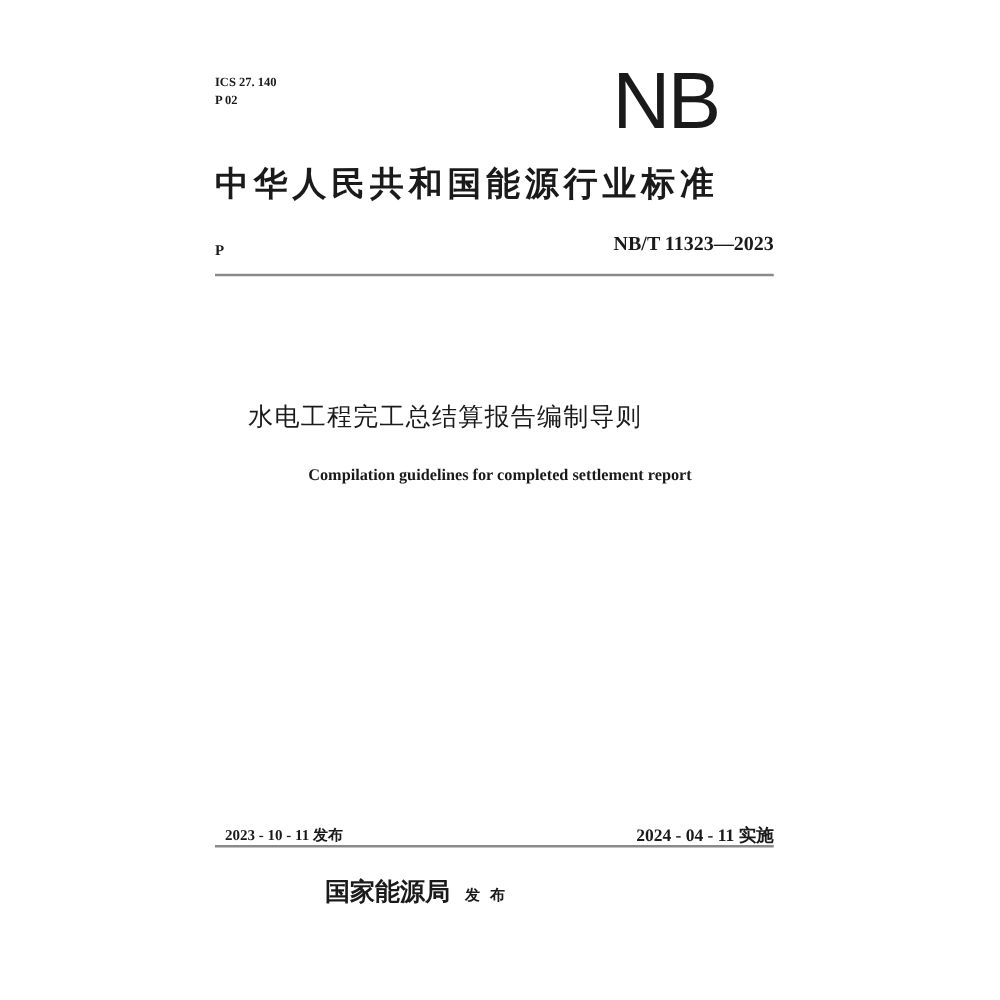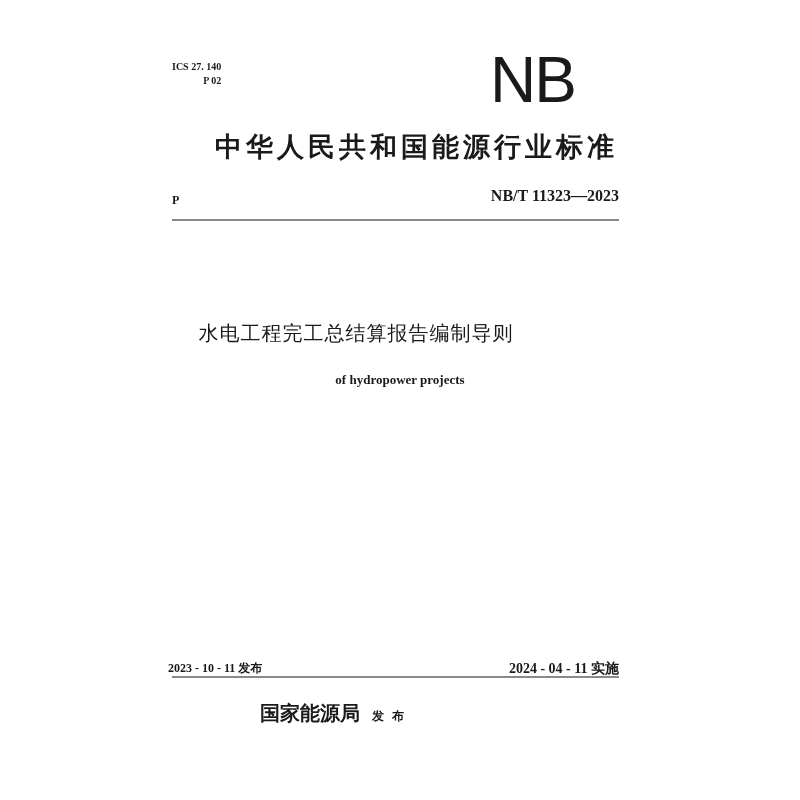"ICS 27. 140" .abs { text-align: right -> none }
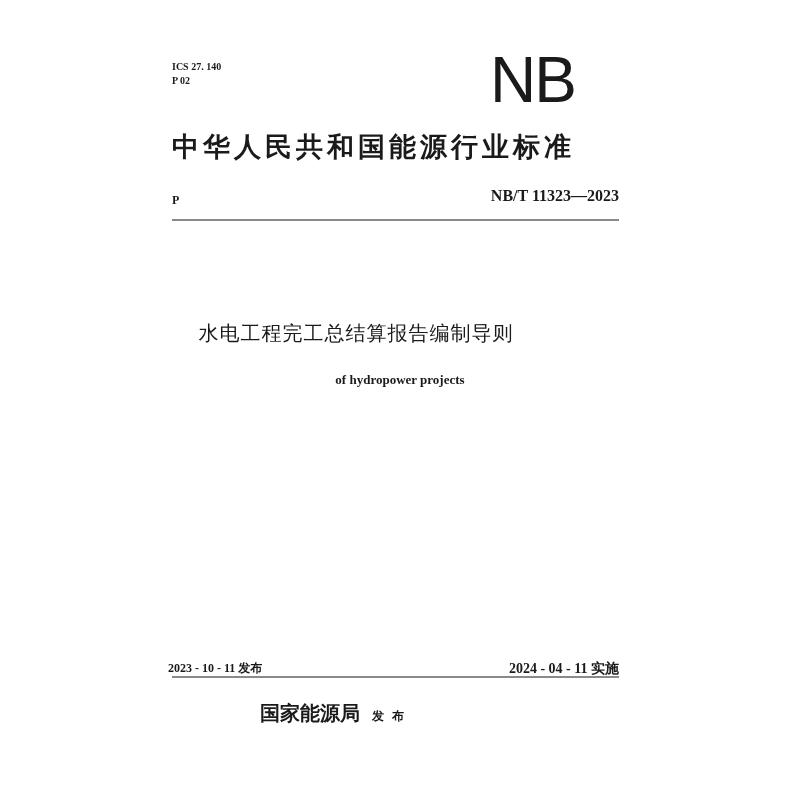"Compilation guidelines for completed" div { html: none -> <div>Compilation guidelines for completed settlement report</div> }
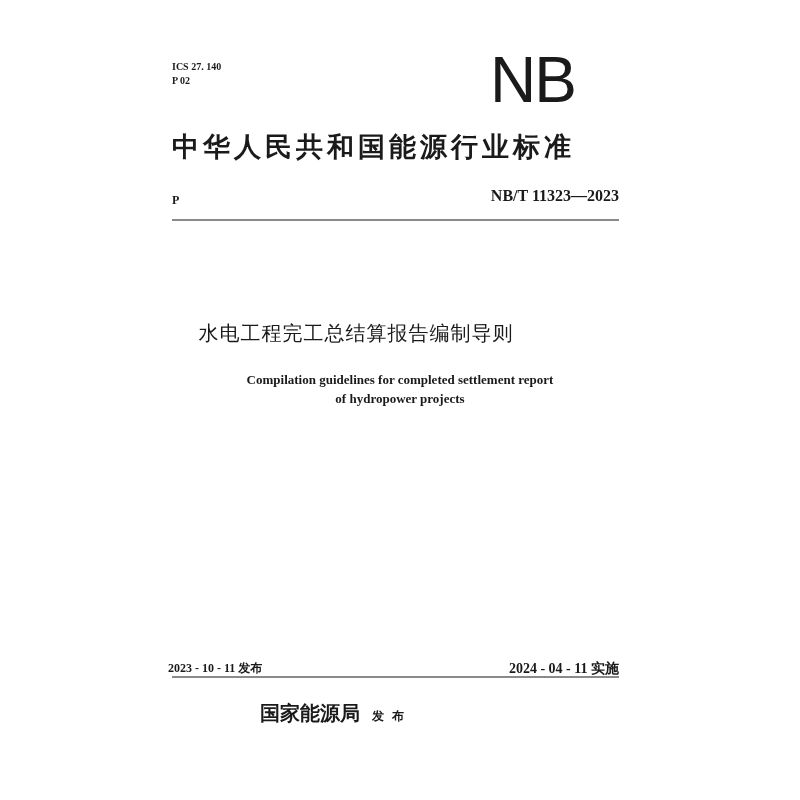"of hydropower projects" div { html: <div>of hydropower projects</div> -> none }
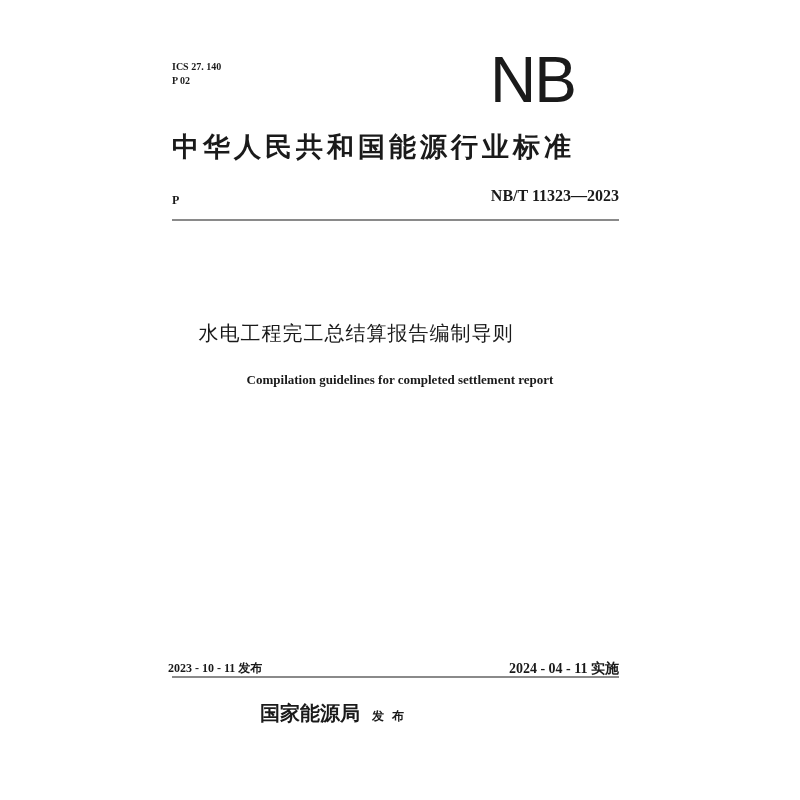"2023 - 10 - 11" .date-left { left: 168px -> 180px }
